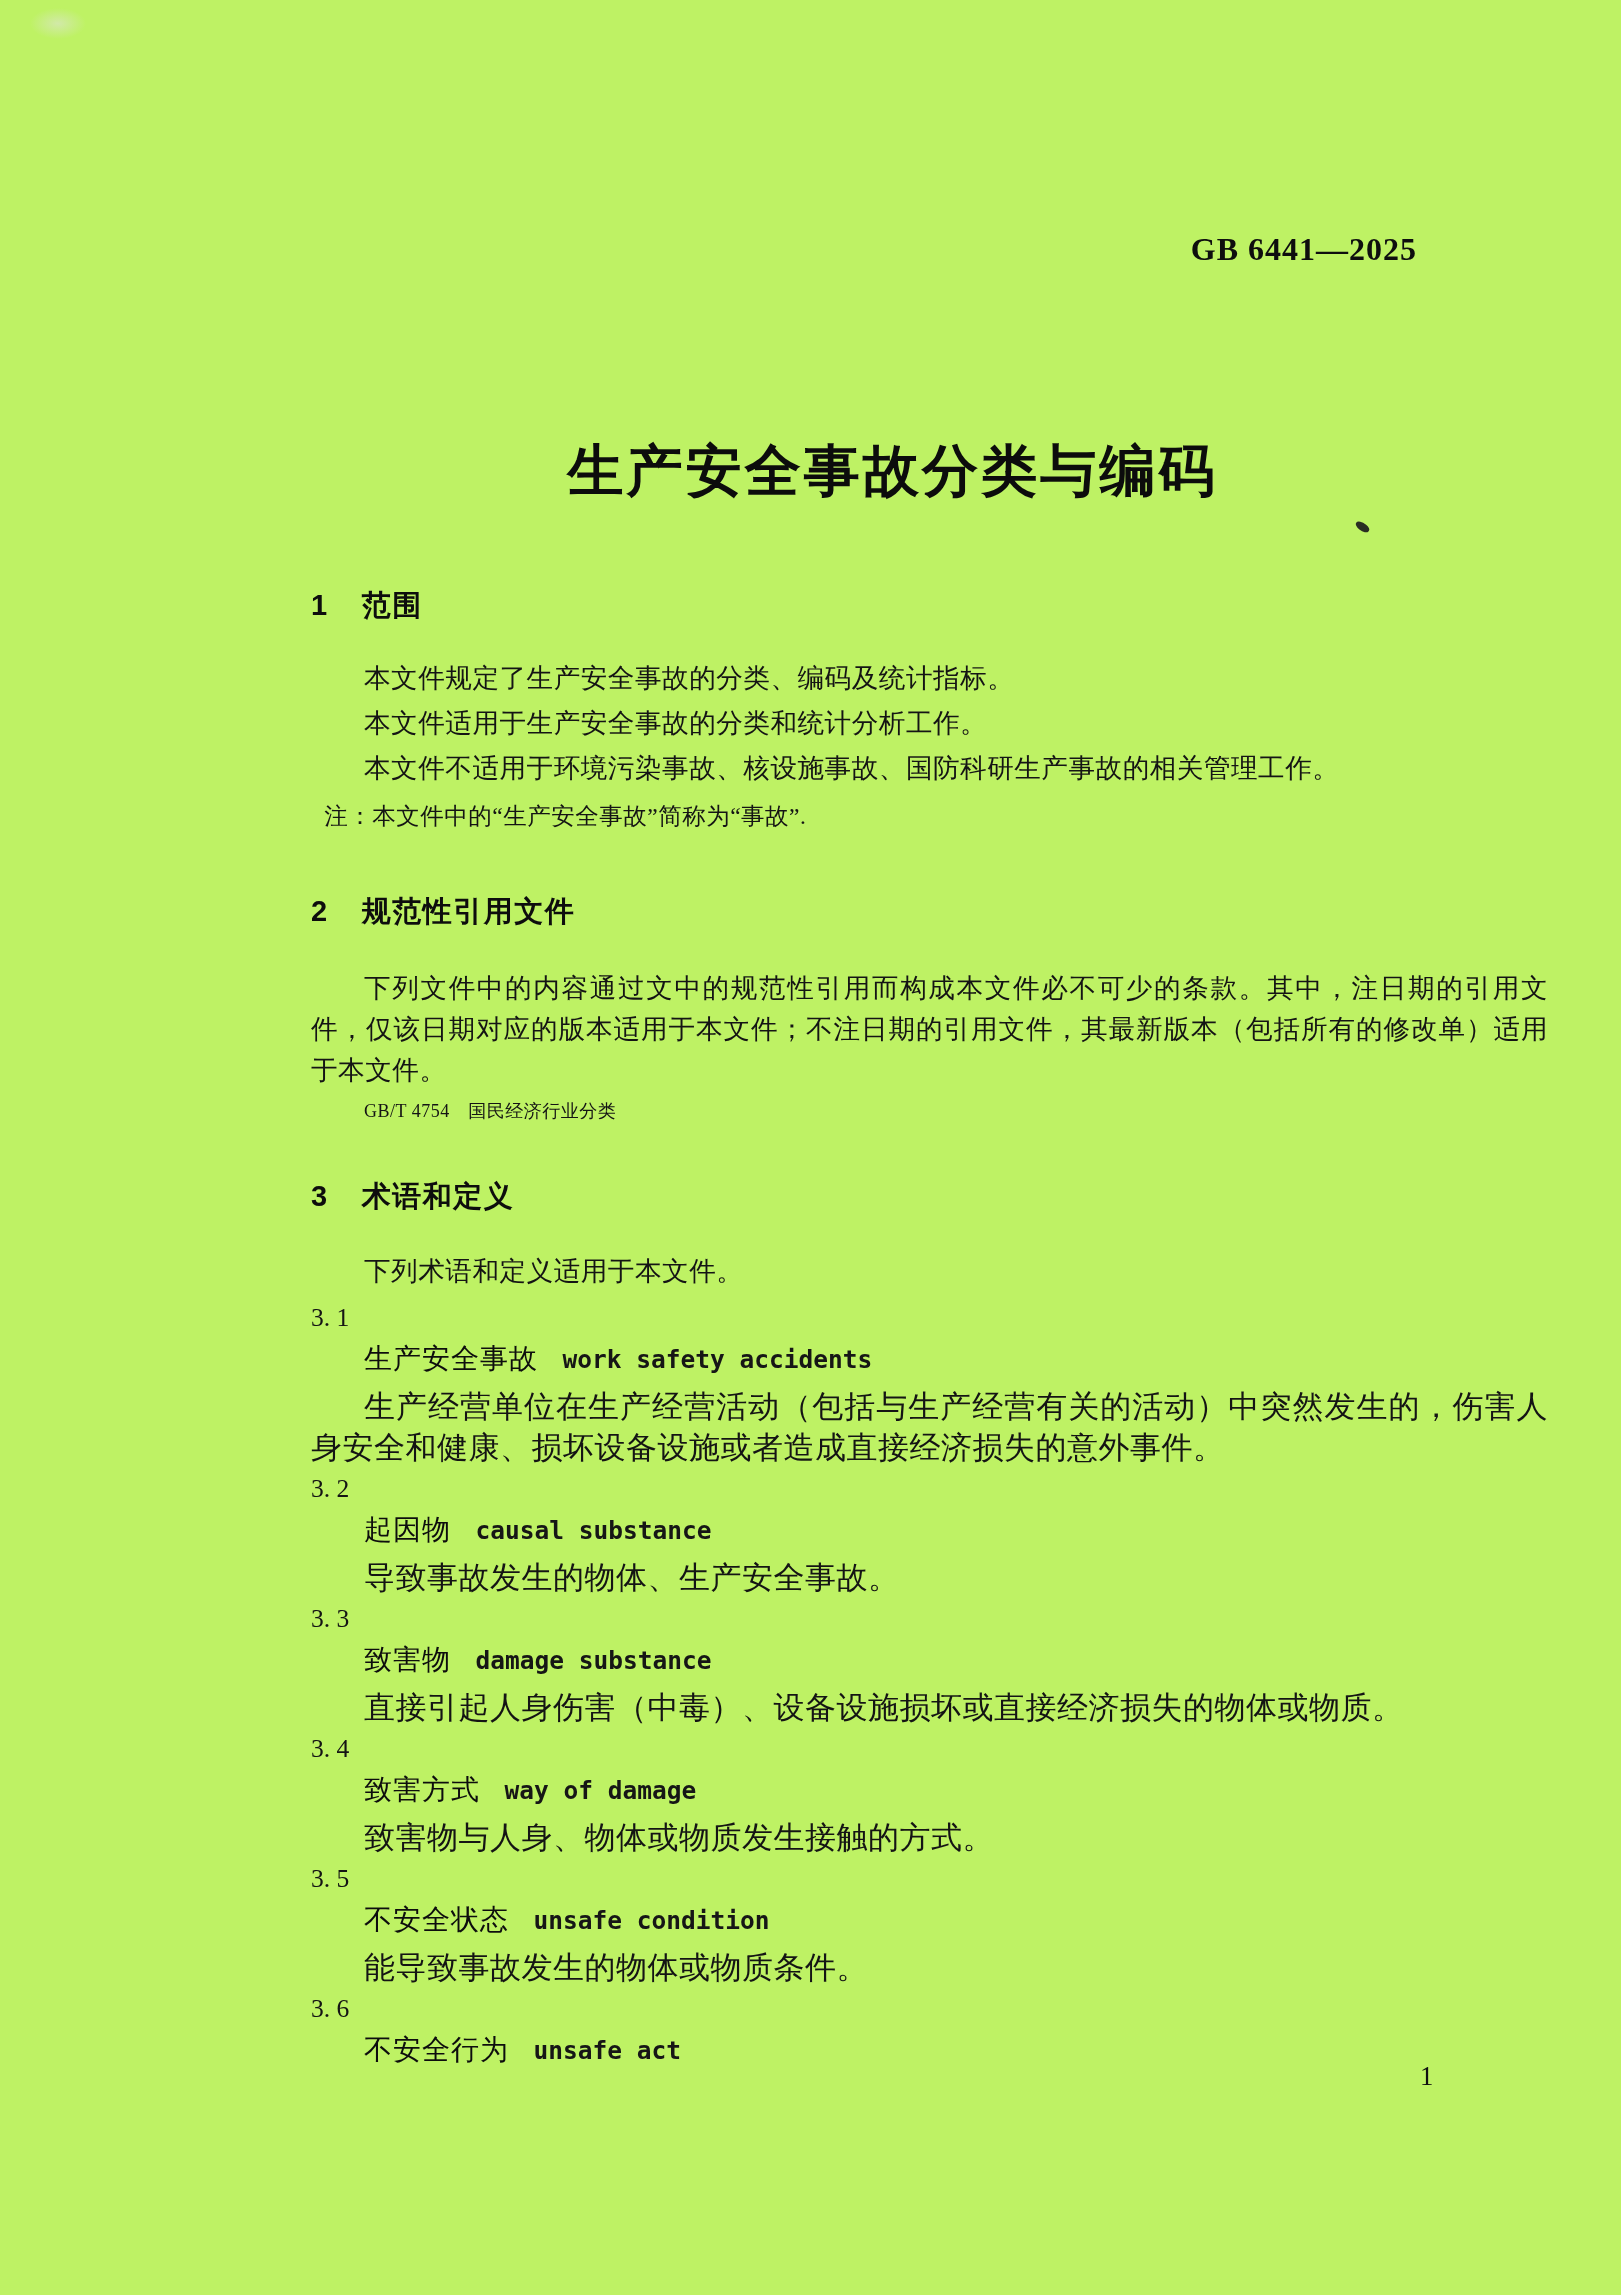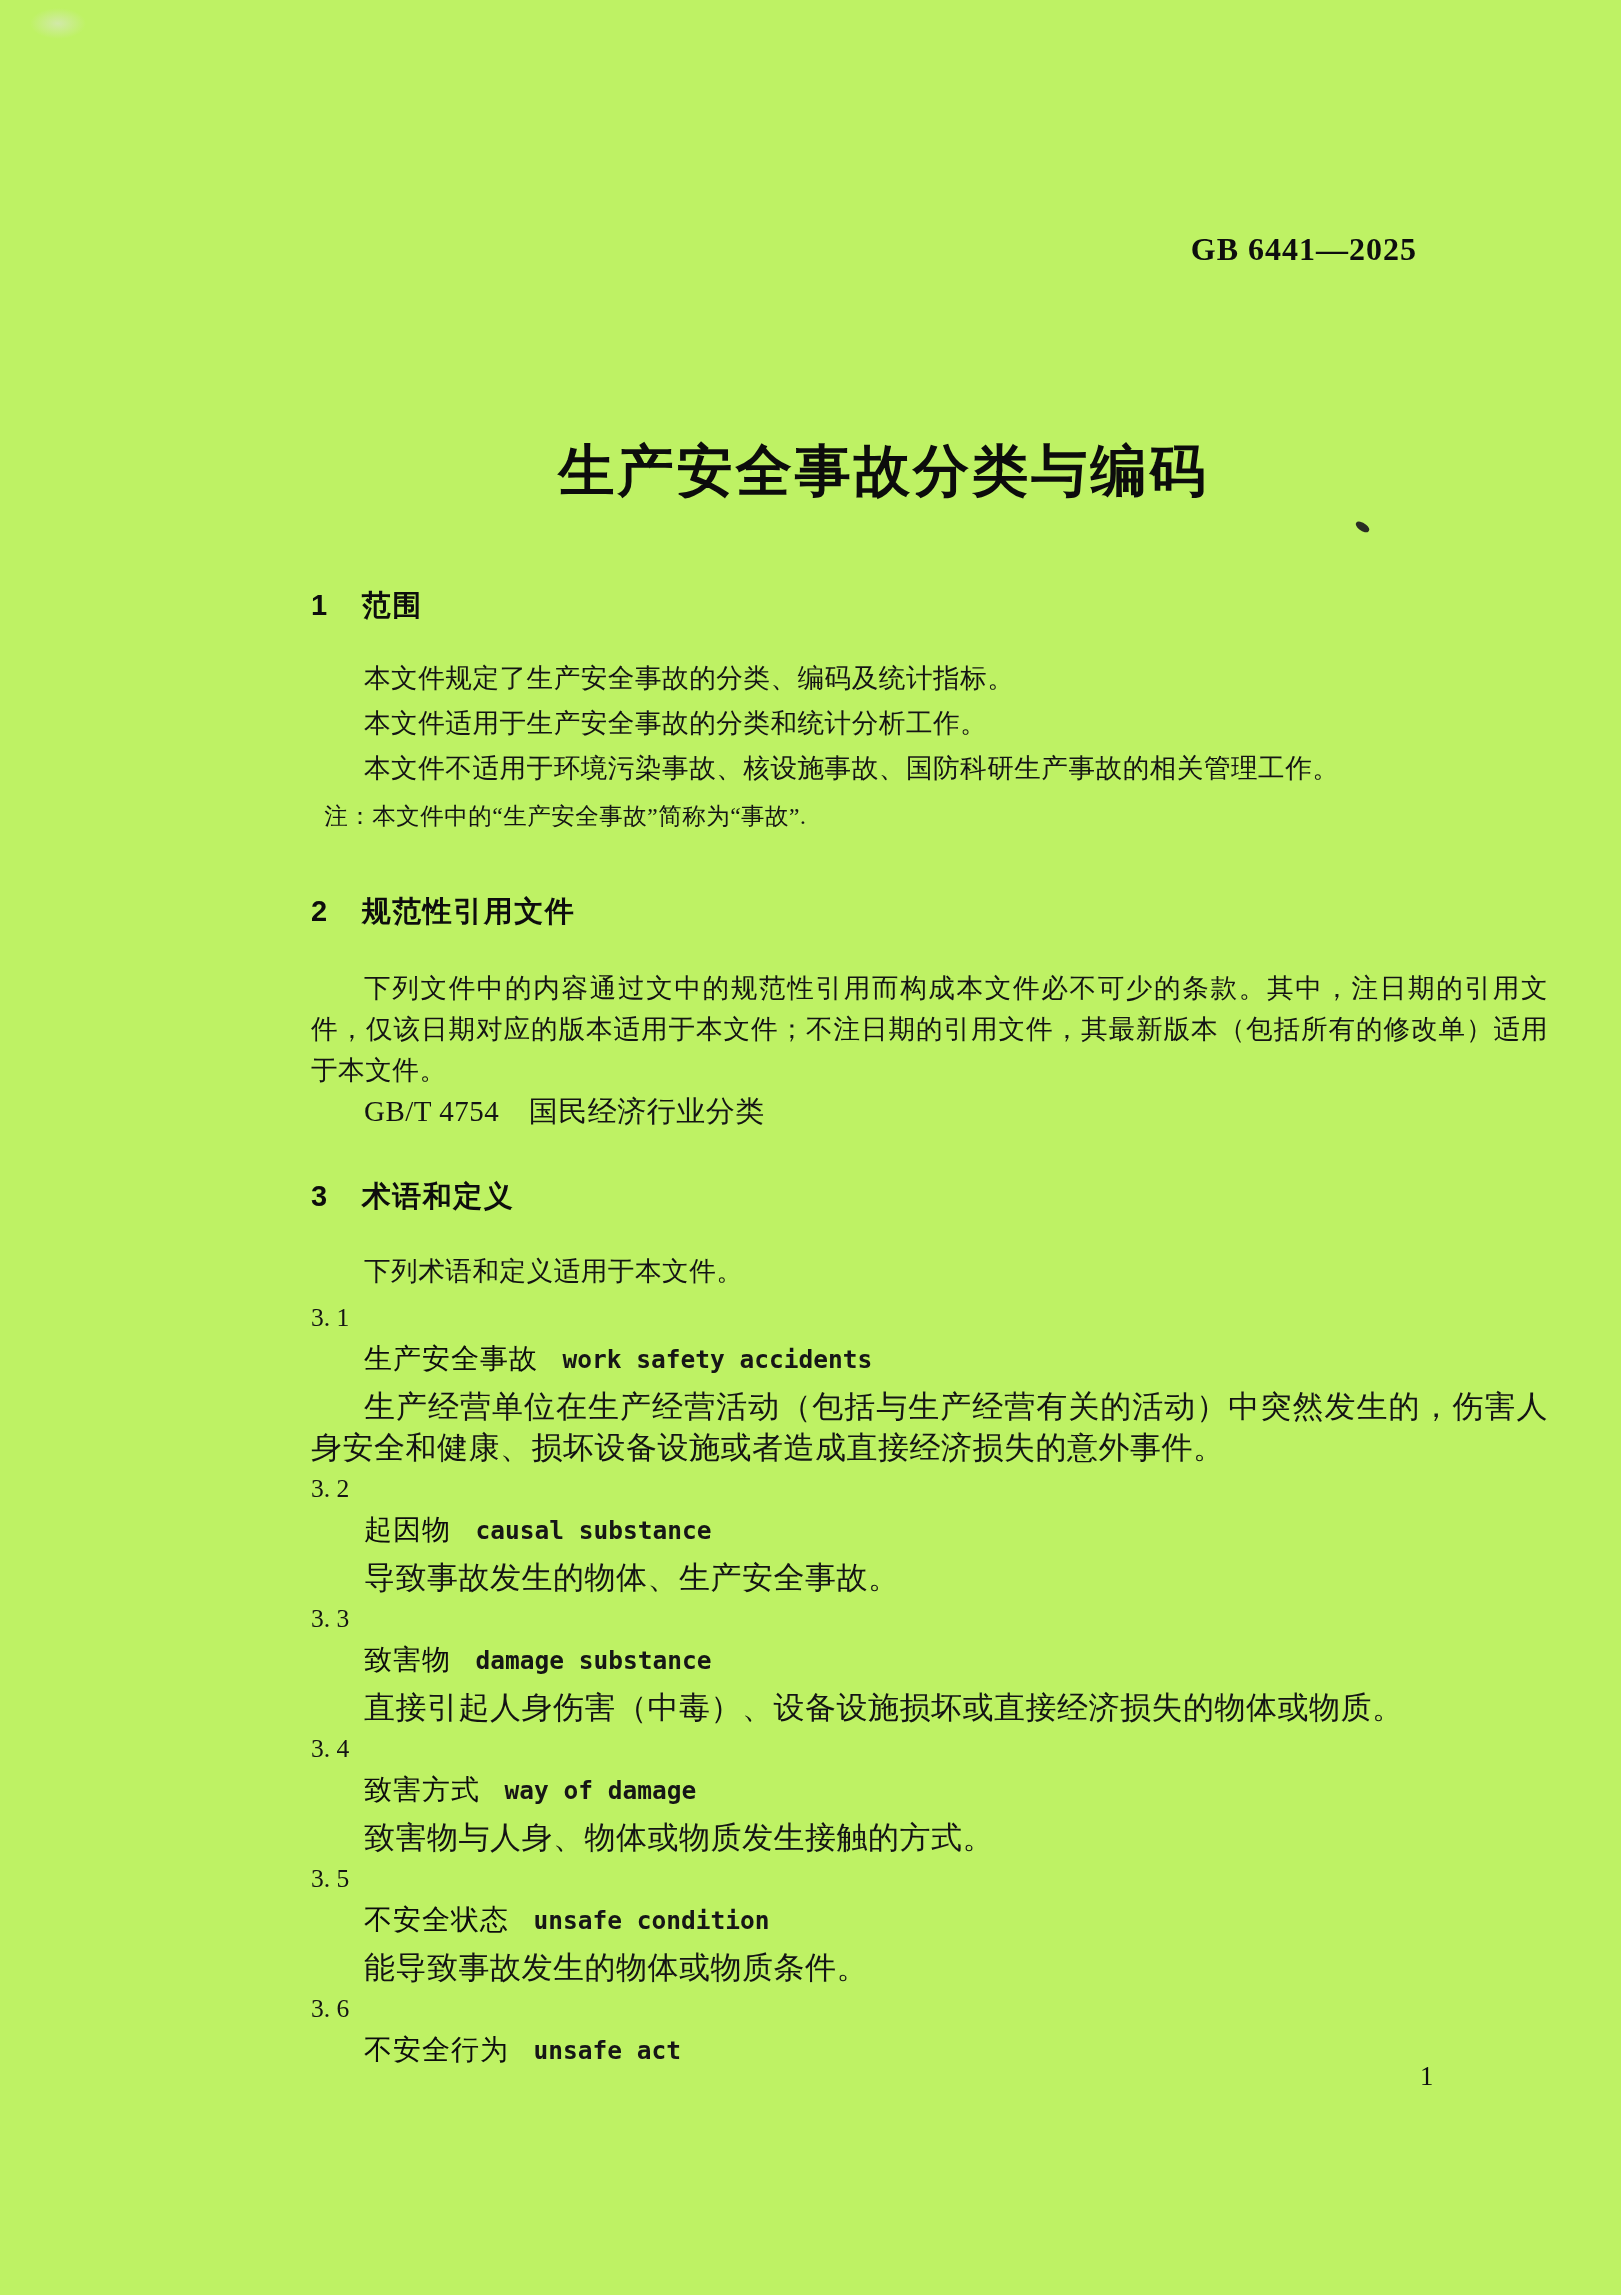"生产安全事故分类与编码" .title { left: 265px -> 274px }
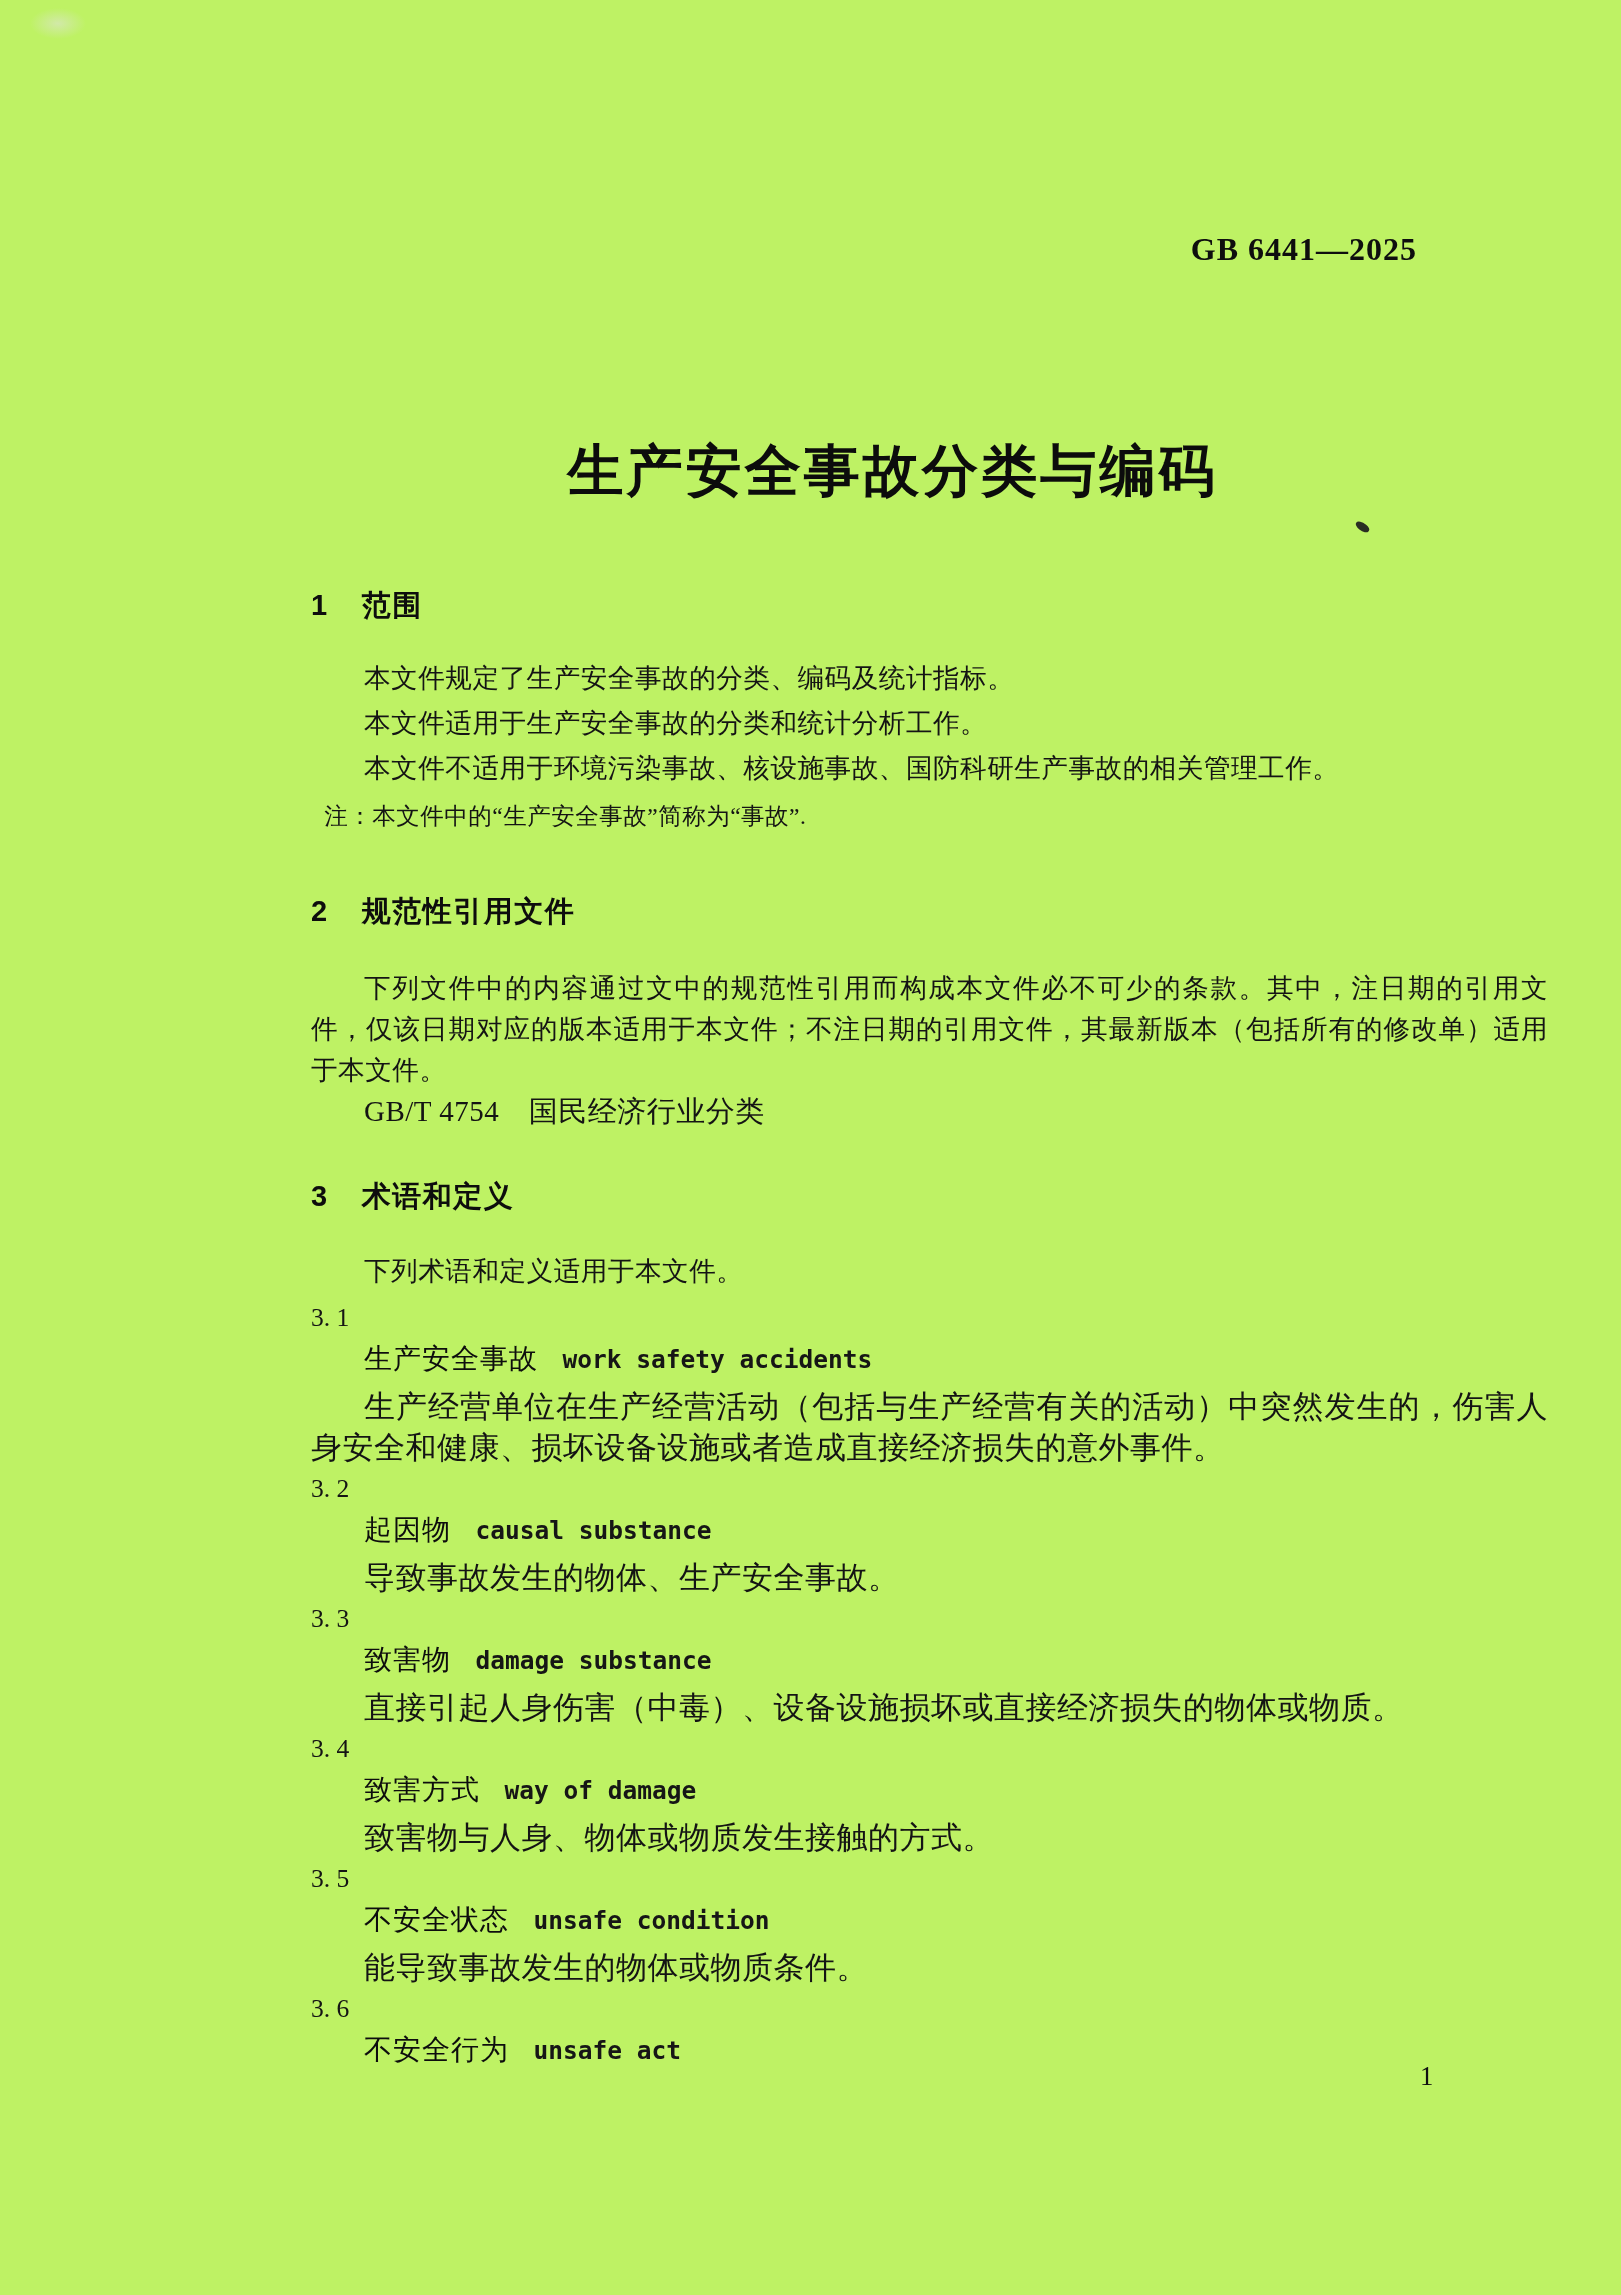"GB/T 4754 国民经济行业分类" .ref-line { font-size: 29px -> 18px }
